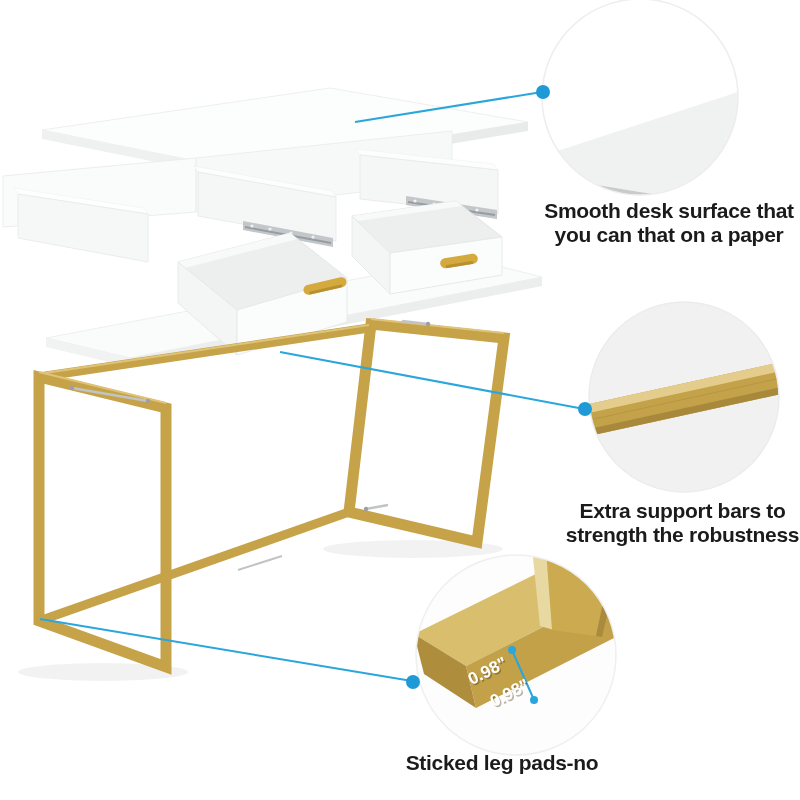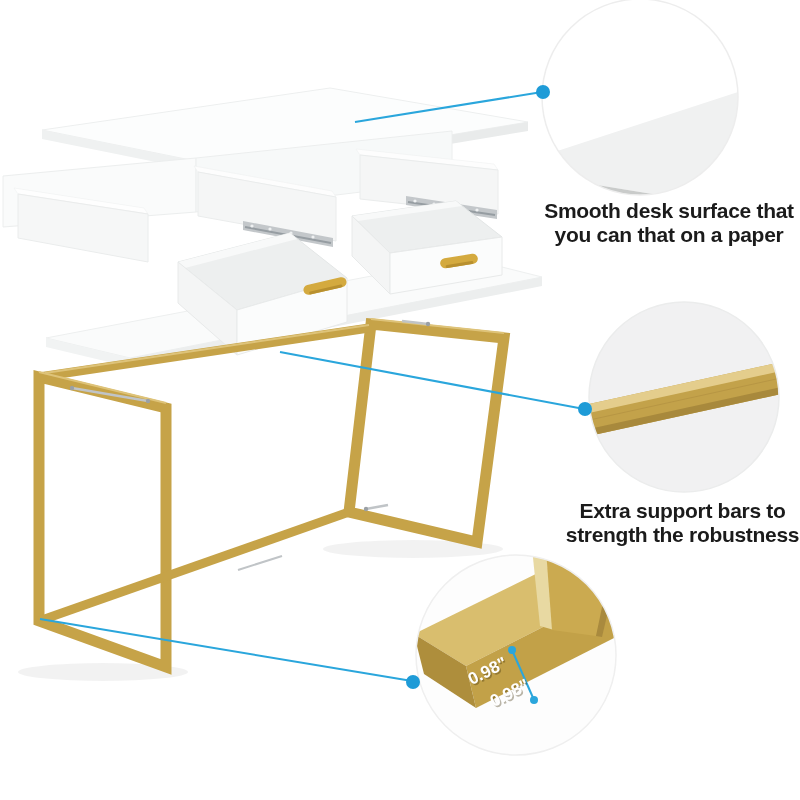"Sticked leg pads-no" div { html: none -> <div>Sticked leg pads-no</div> }
